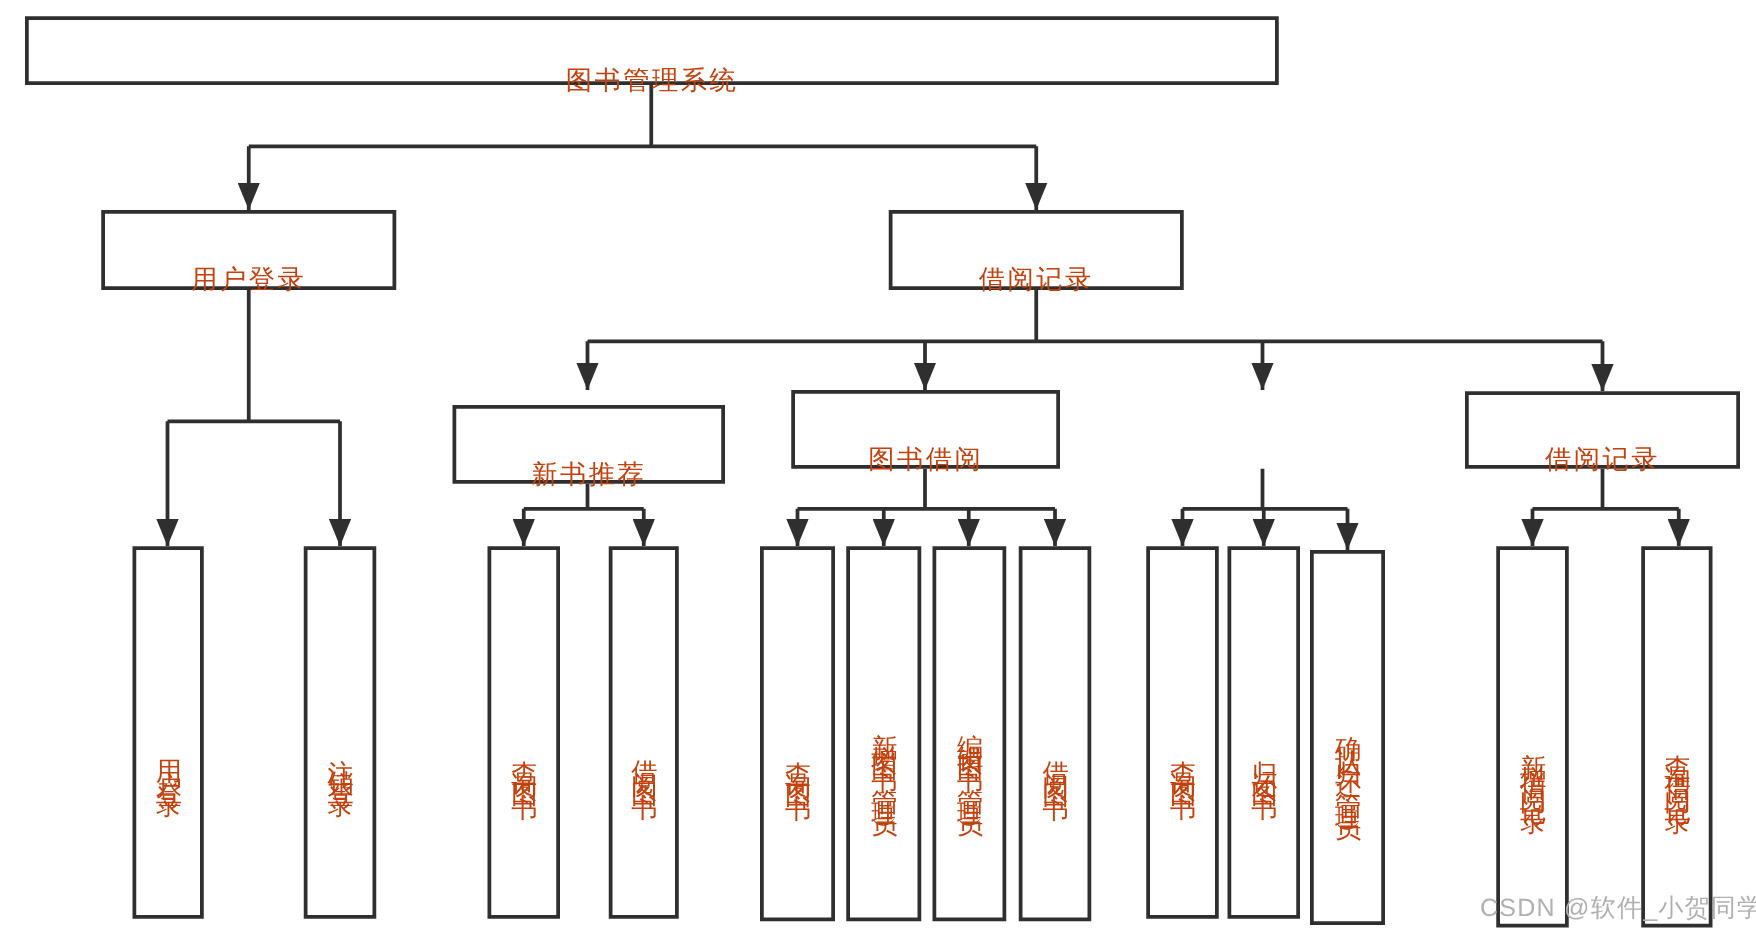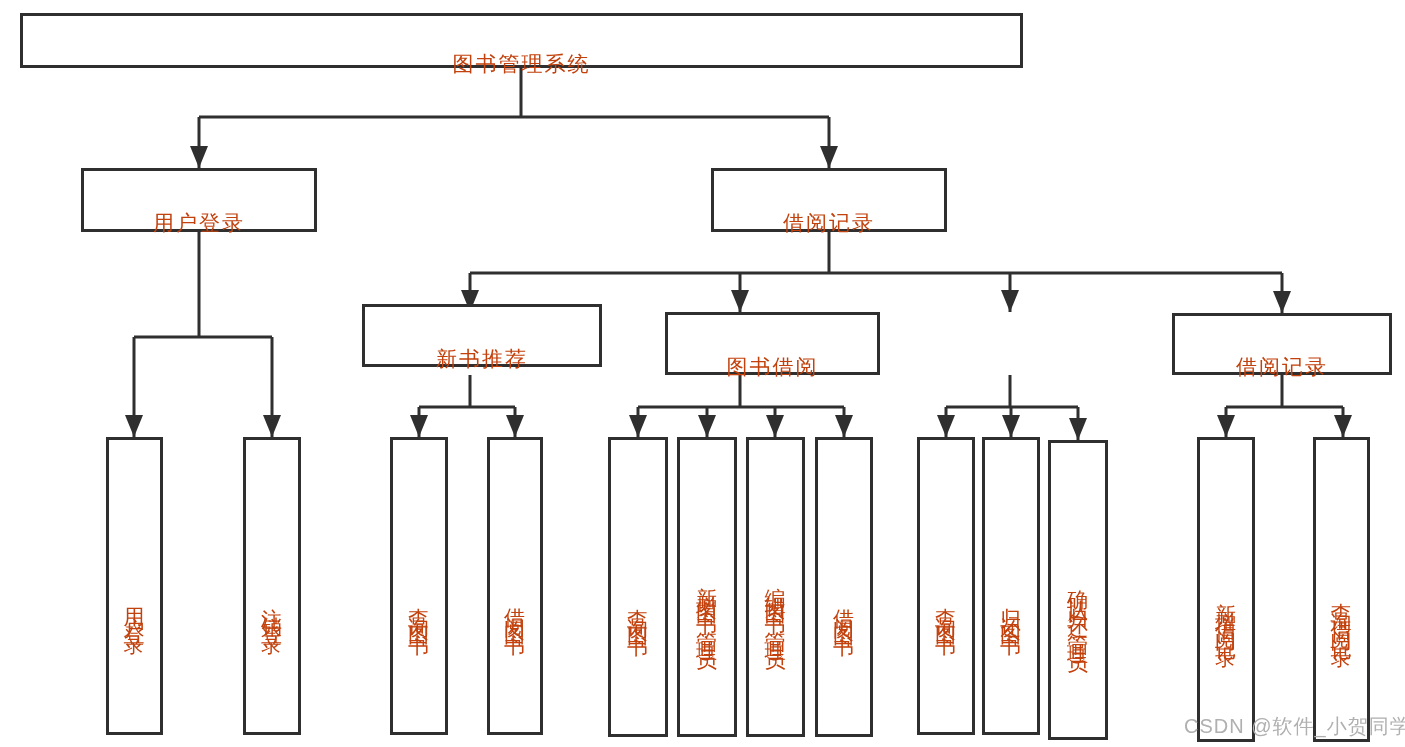"新书推荐" div.node { top: 304px -> 324px; width: 240px -> 218px }
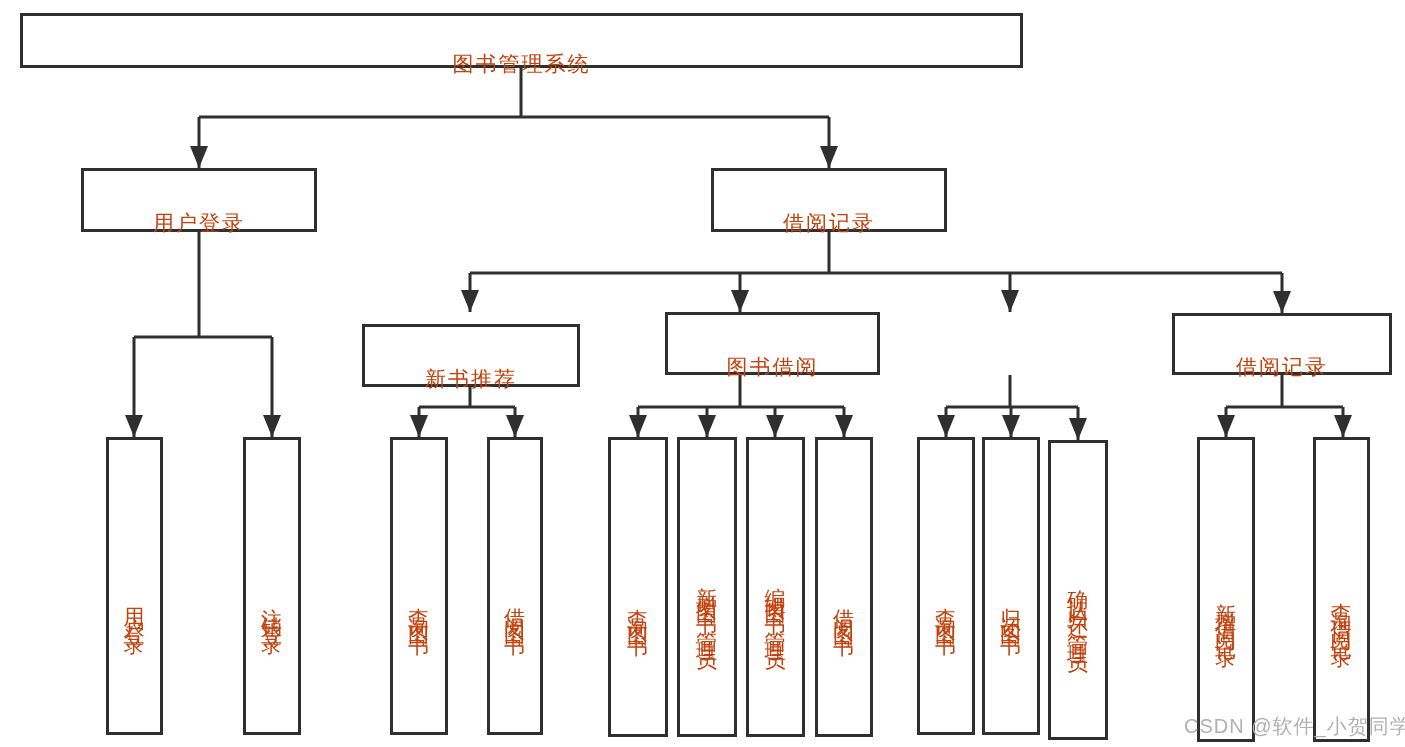"图书借阅" div.node { left: 665px -> 633px }
